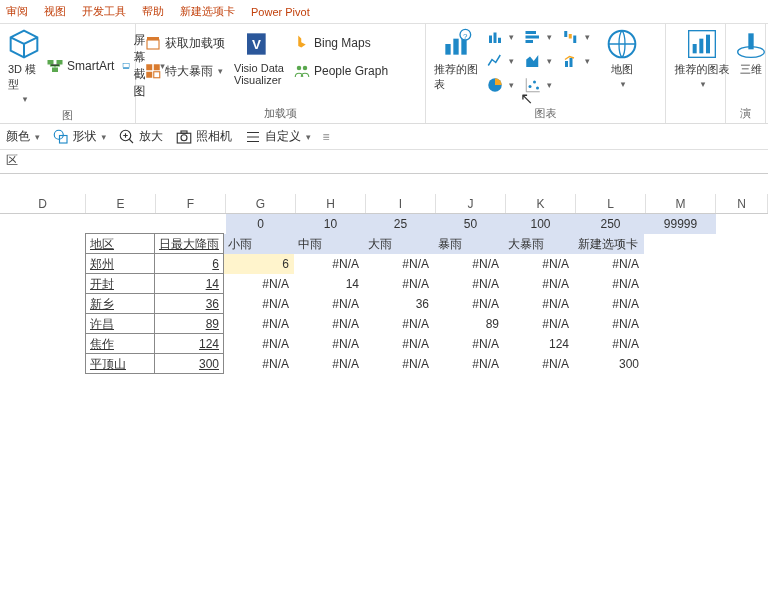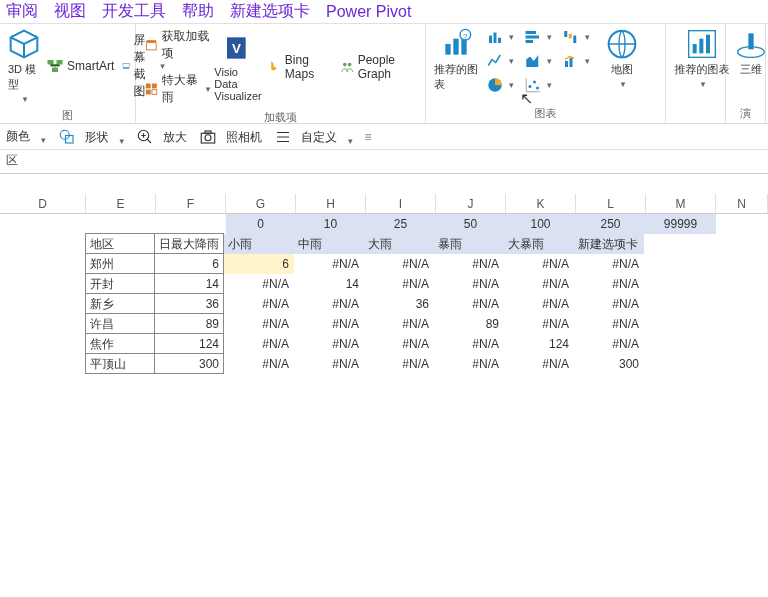"审阅" .menubar span { color: #6d28d9 -> #c2410c; font-size: 16px -> 11px }
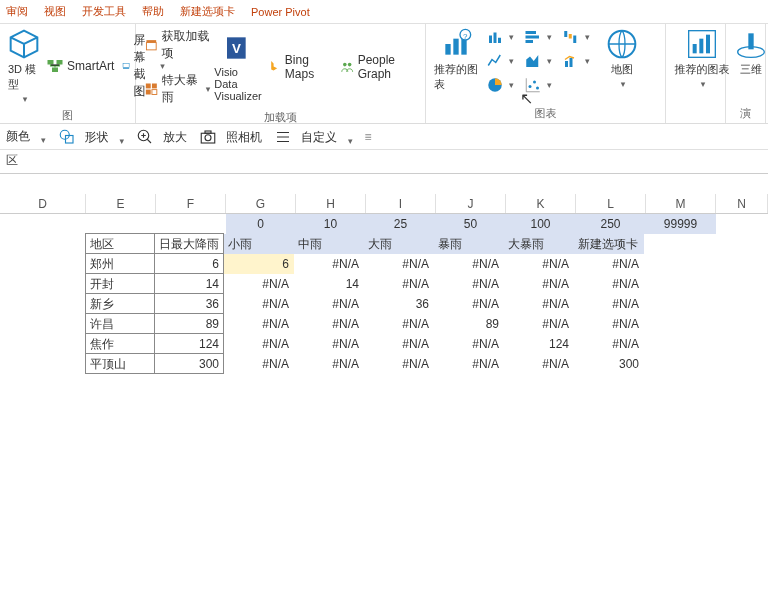"Bing Maps" div { flex-direction: row -> column; text-align: none -> center }
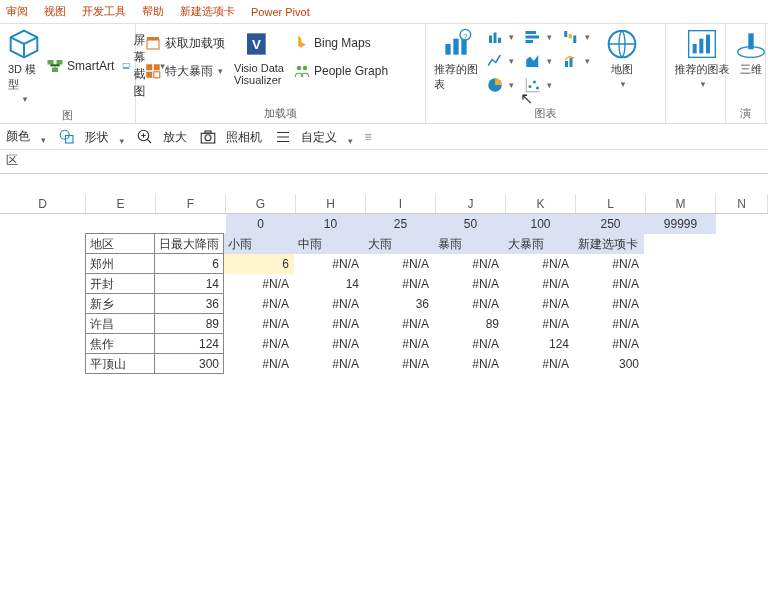"颜色" .toolbar-item { align-items: flex-end -> center; gap: 9px -> 3px }
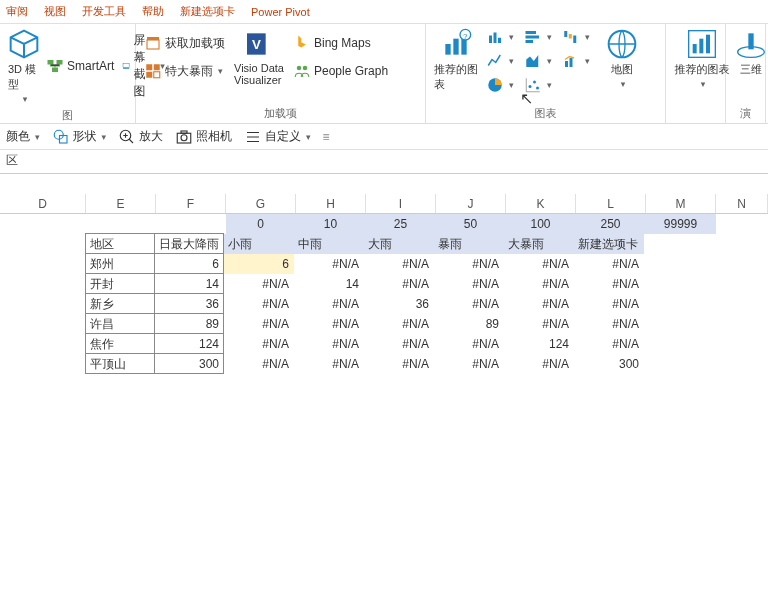"地区" .cell.bordered { text-decoration: none -> underline }
